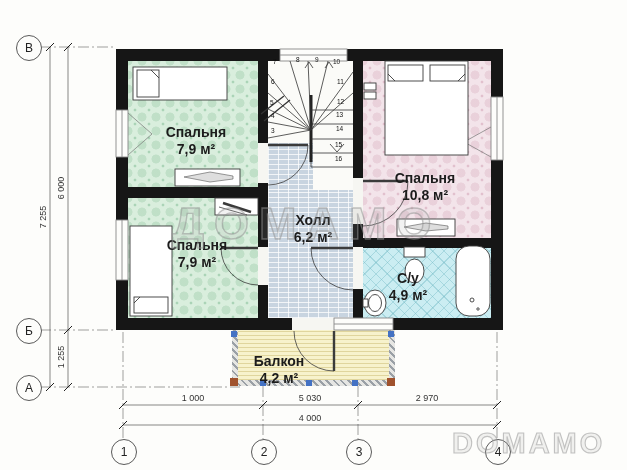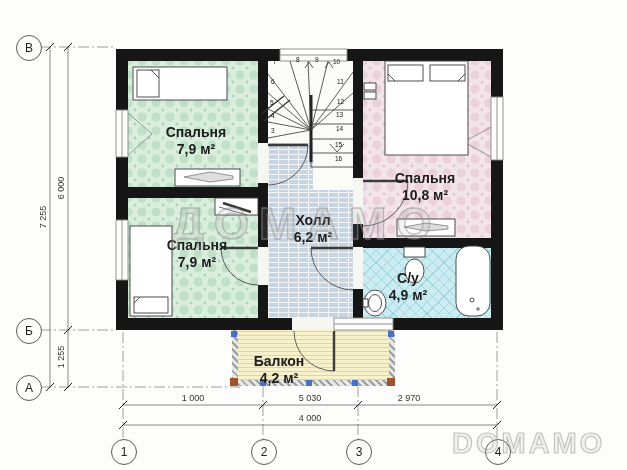"2 970" div.dim-label { left: 369px -> 387px }
